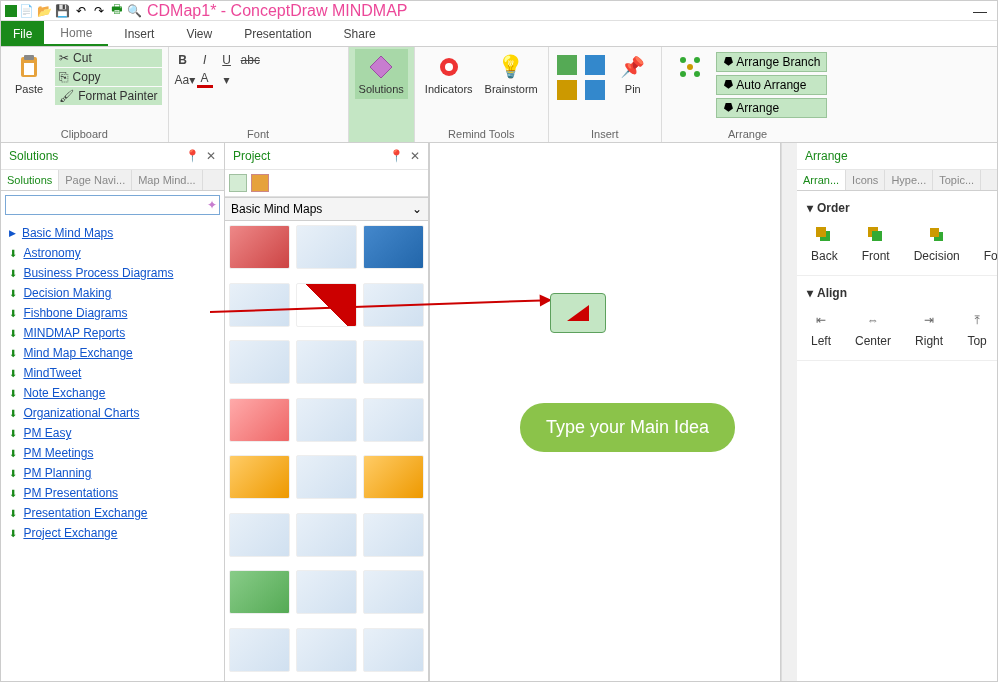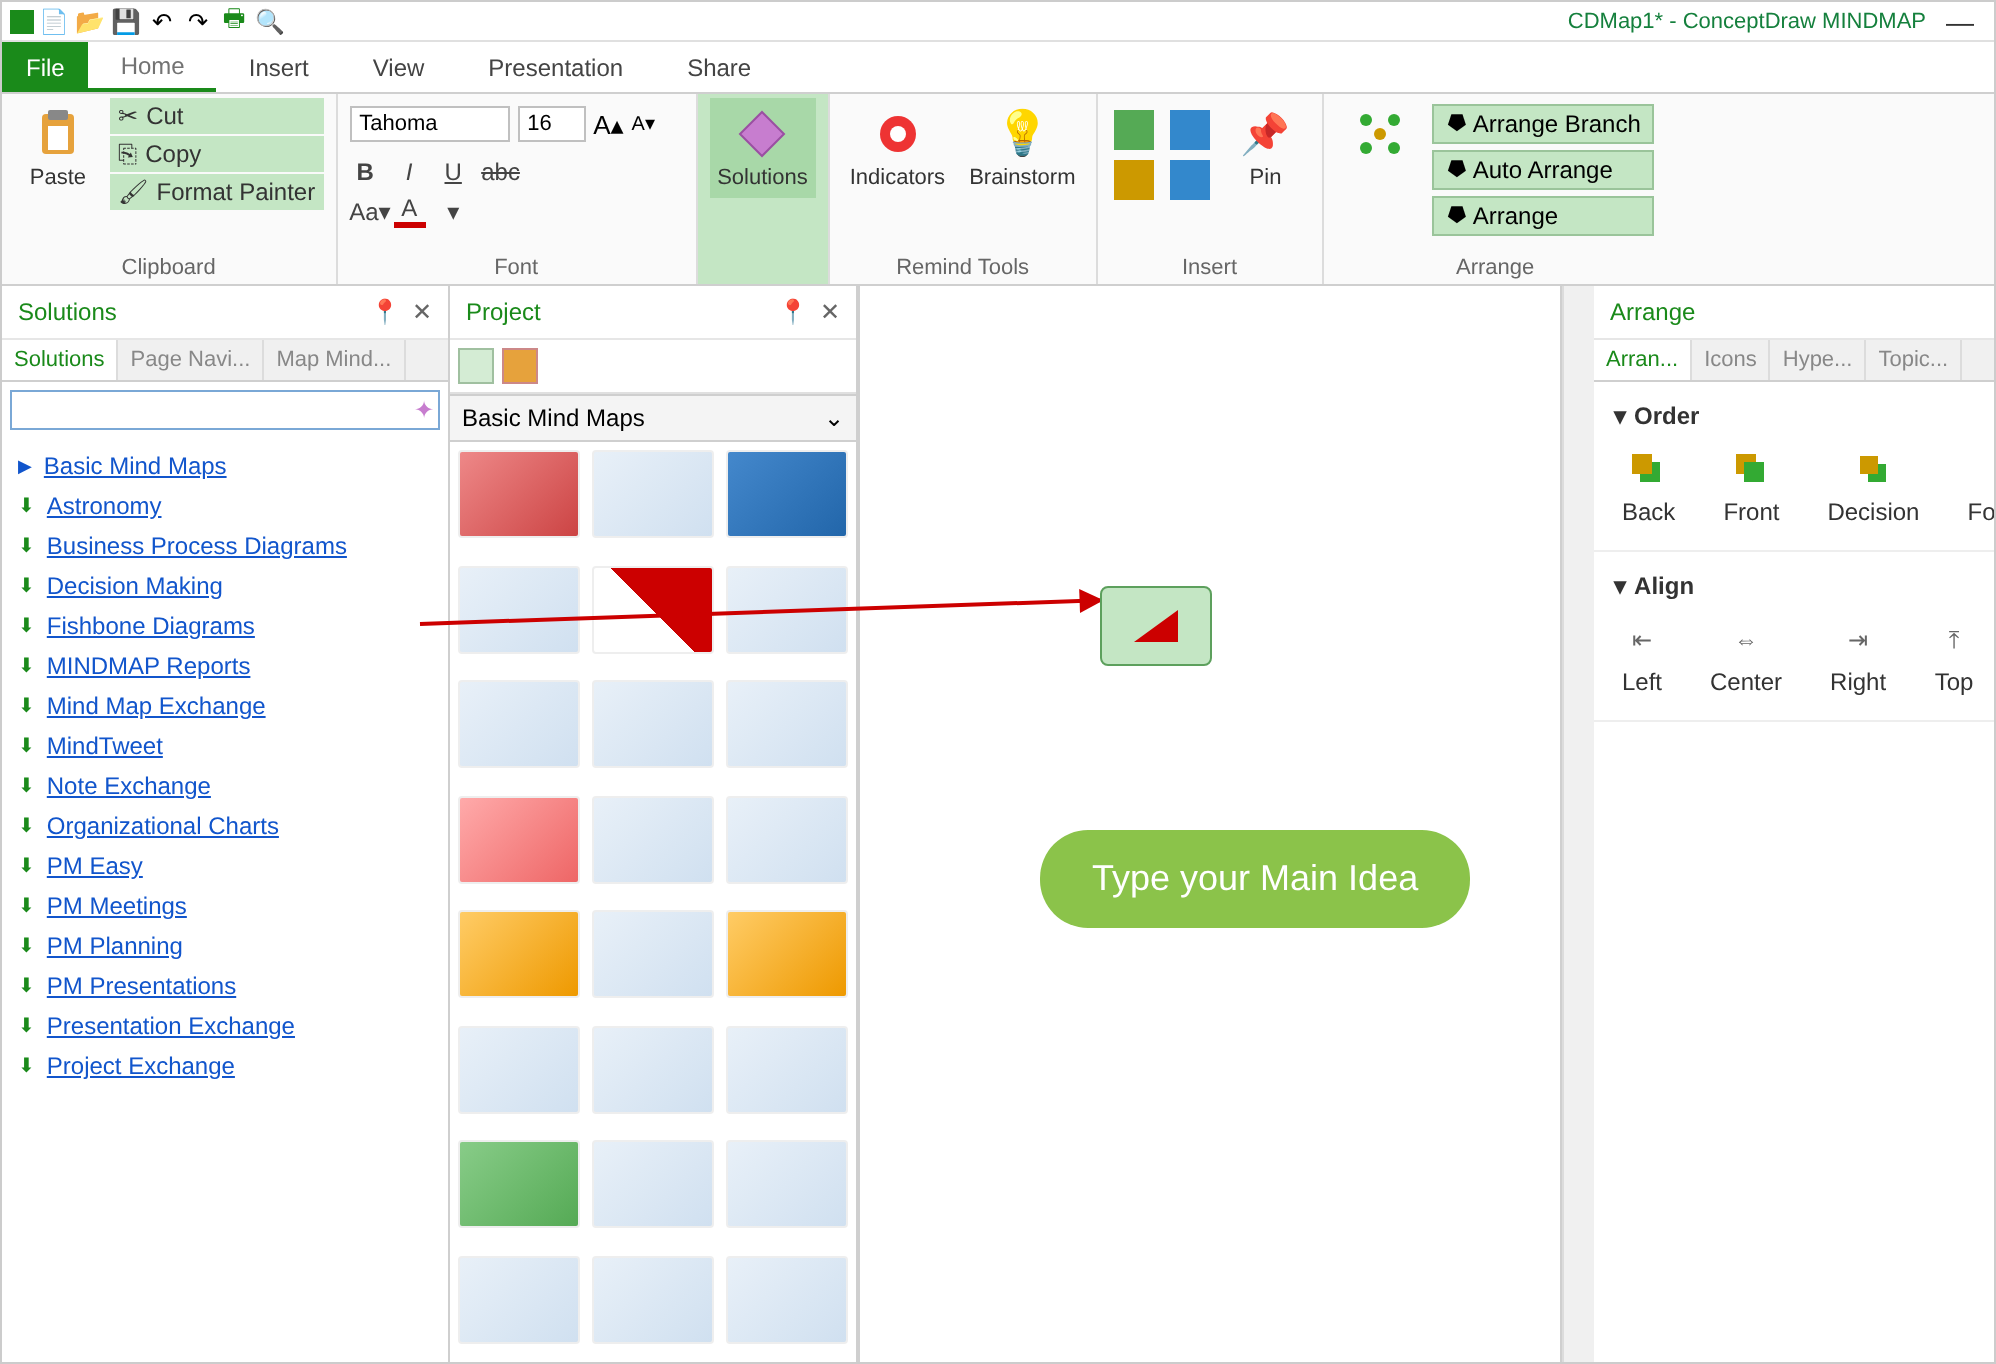"CDMap1* - ConceptDraw MINDMAP" .wintitle { color: #15803d -> #ec4899; font-size: 11px -> 16px; text-align: right -> left }
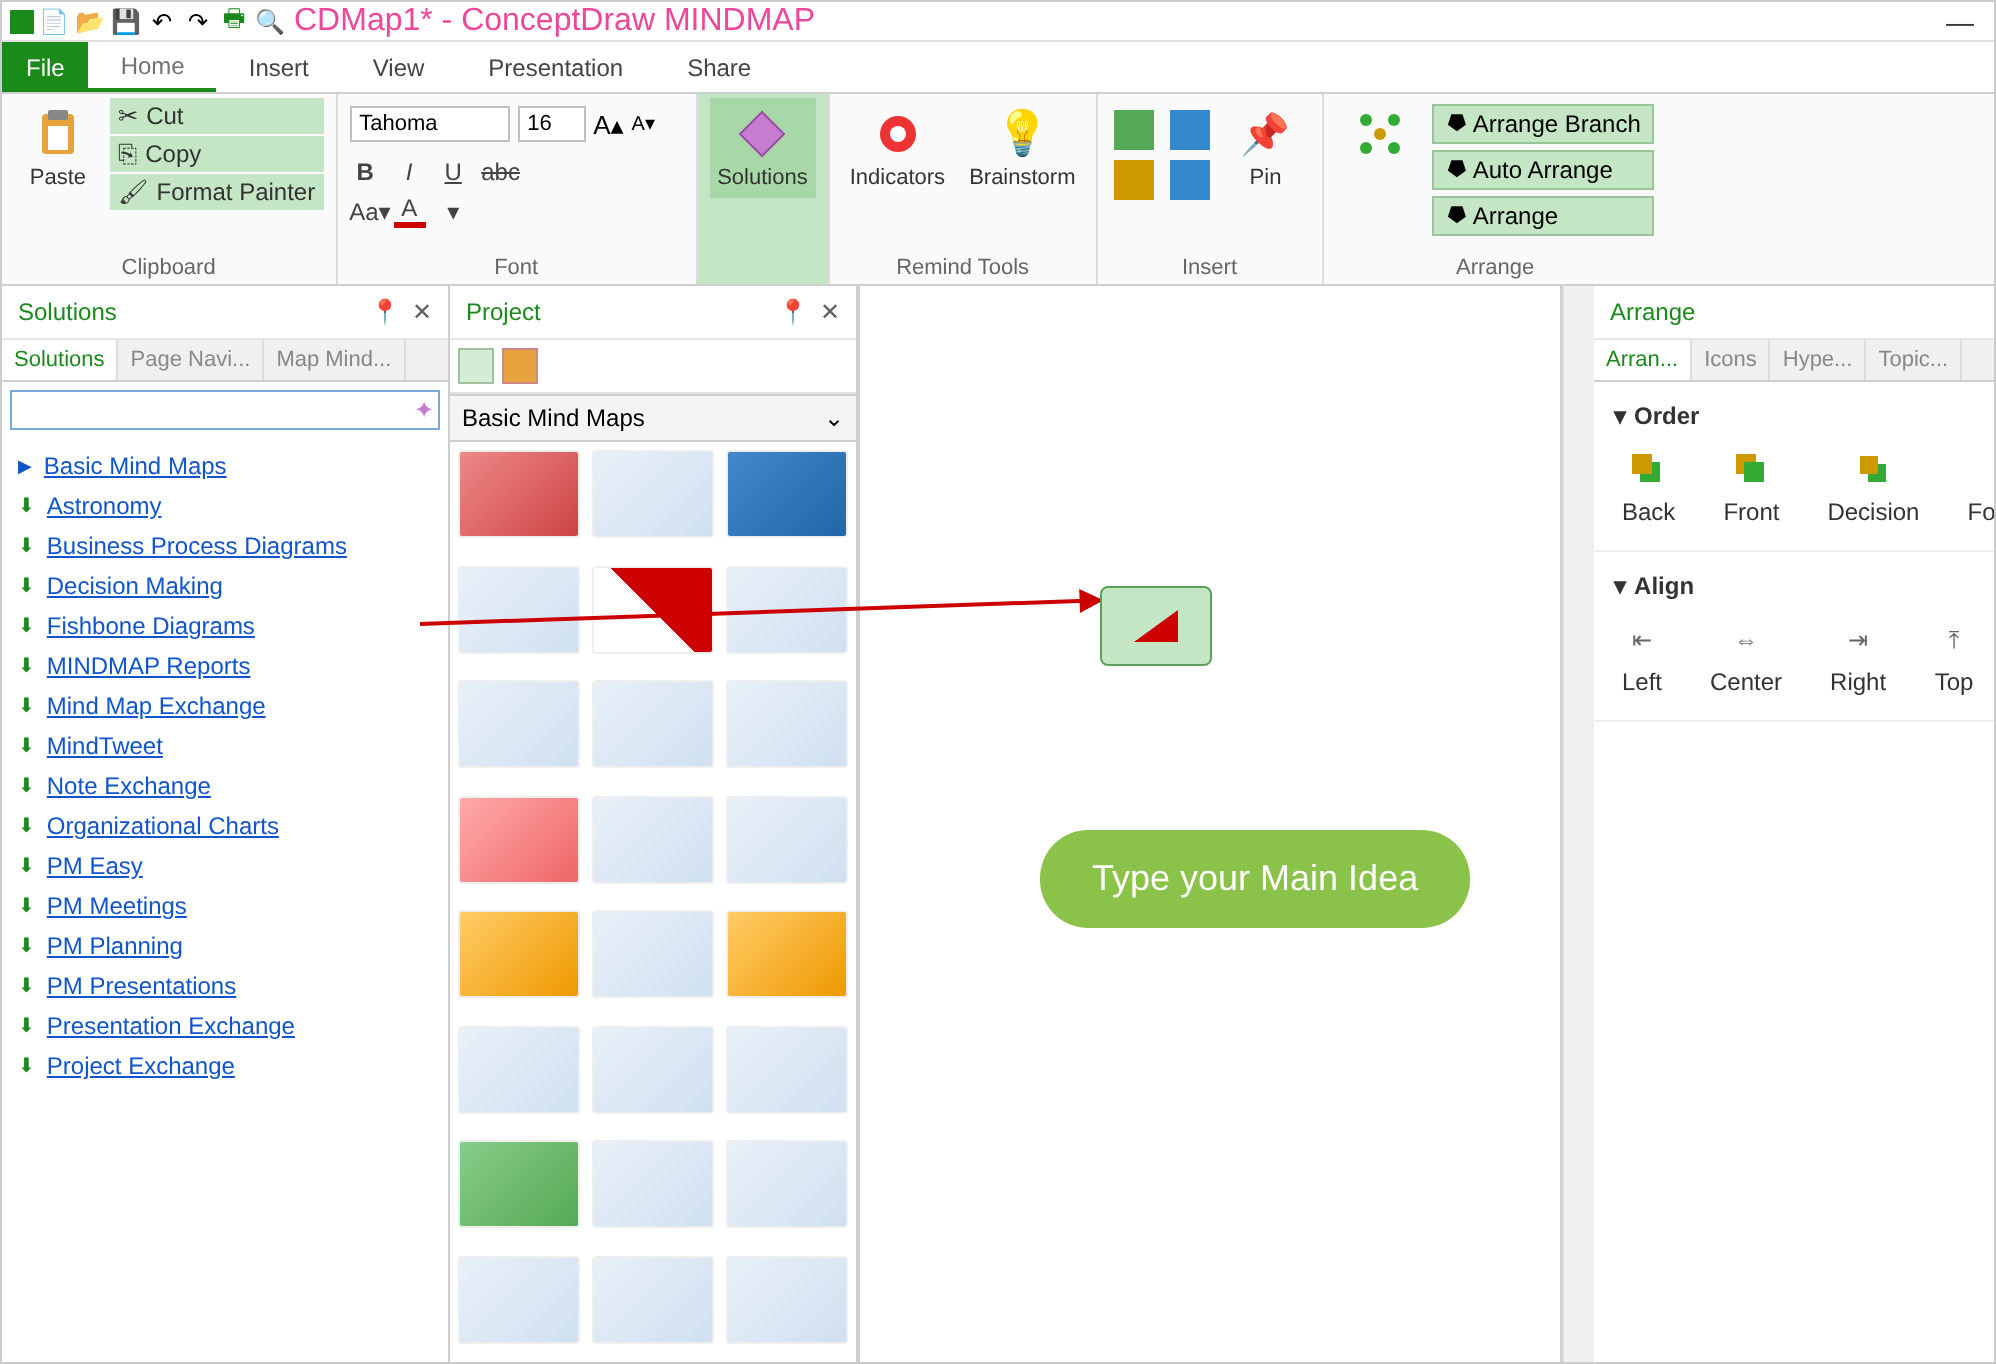"Tahoma" div.fontrow { html: <div> <span>Tahoma</span> <span>16</span> <span>A▴</span> <span>A▾</span> </div> -> none }
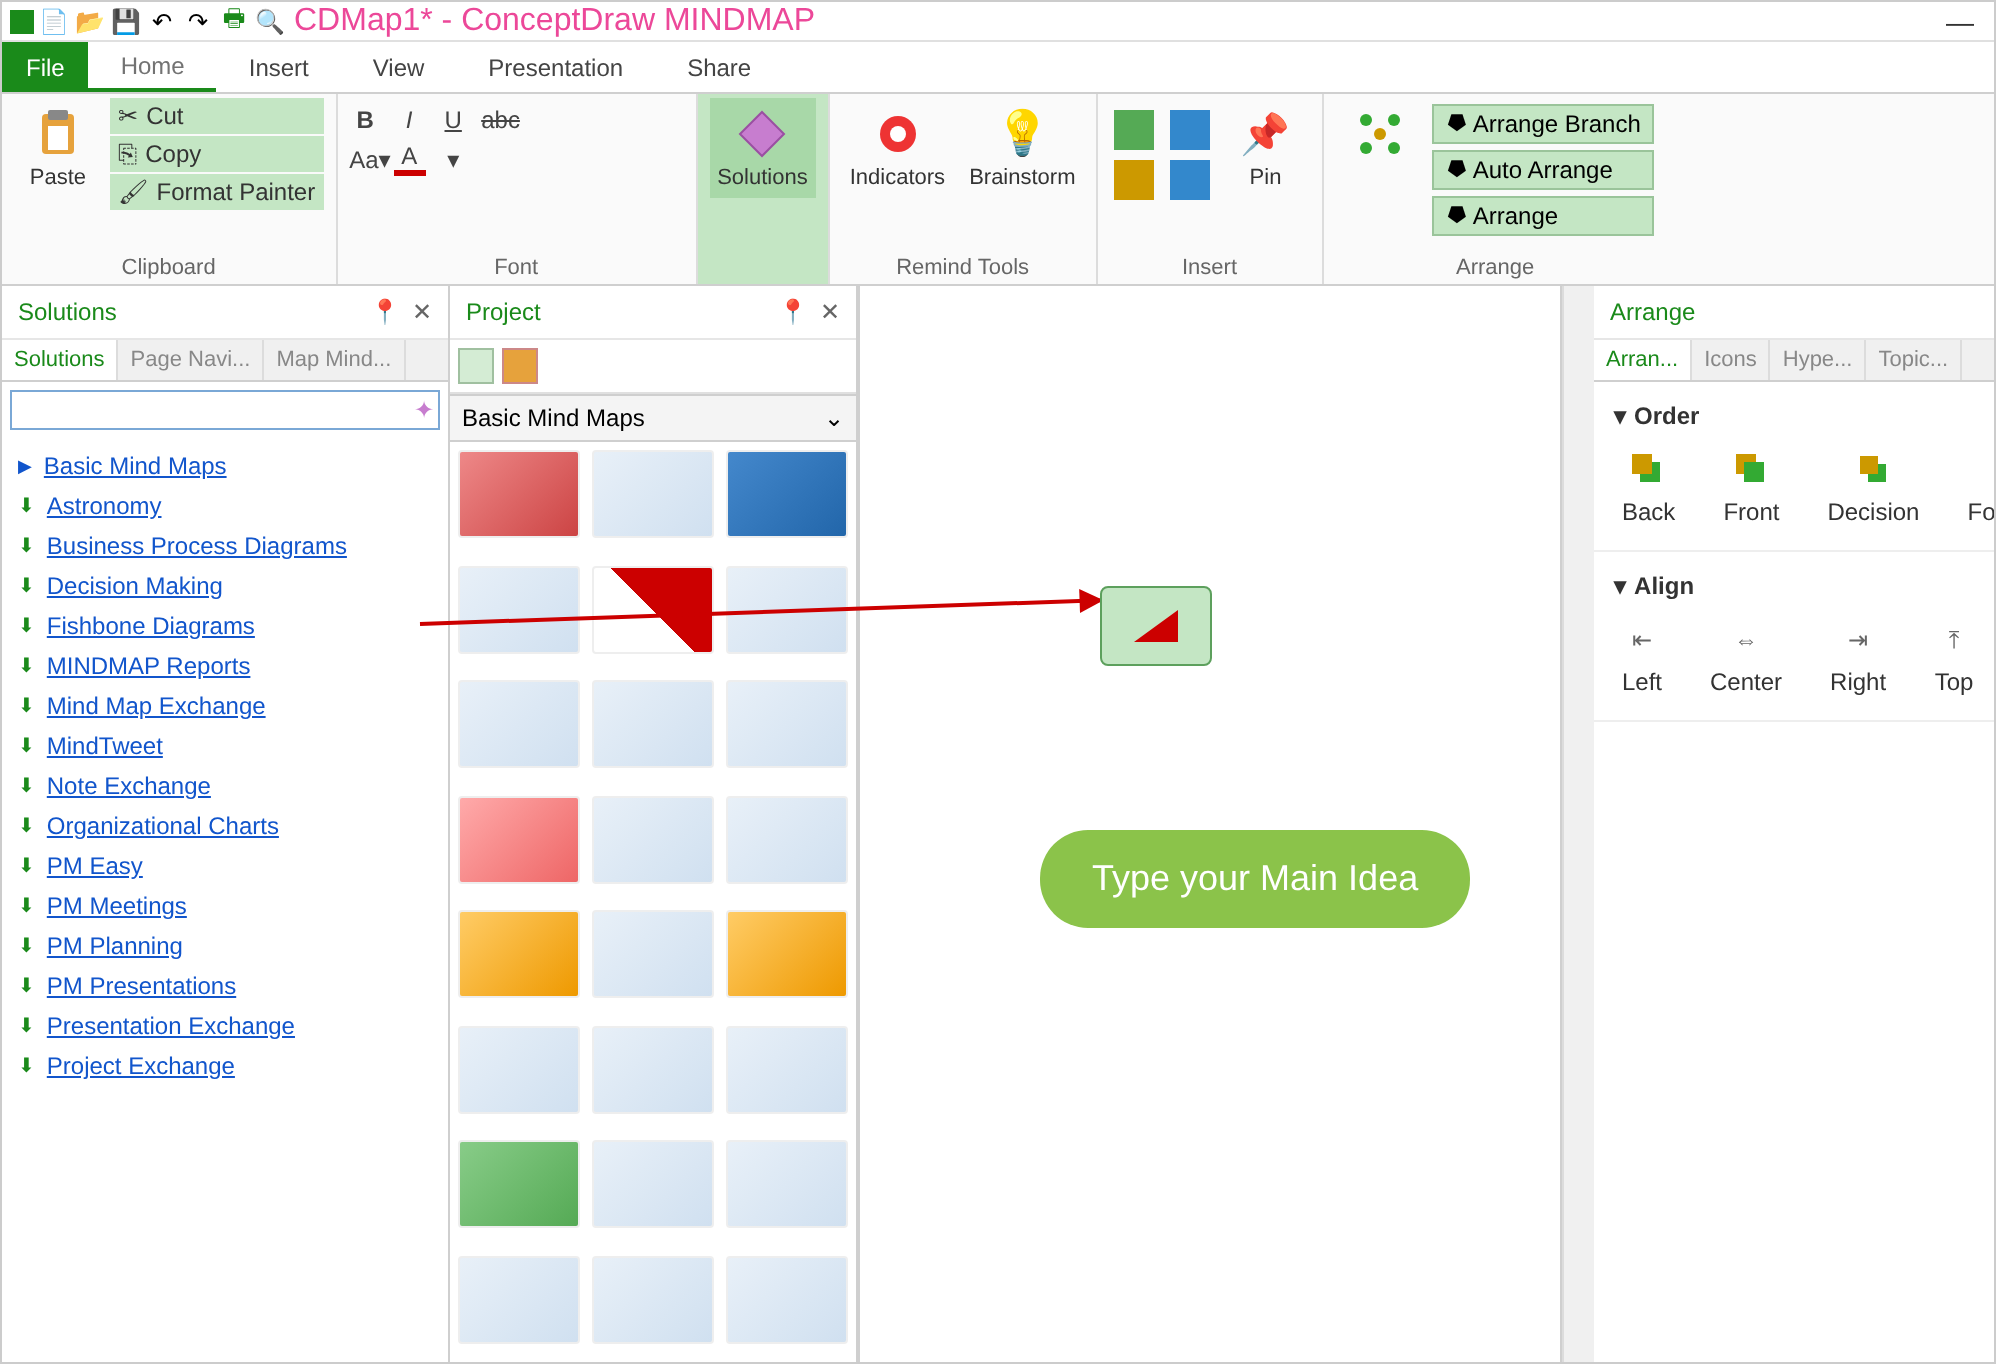"Type your Main Idea" .mainidea { top: 272px -> 260px }
